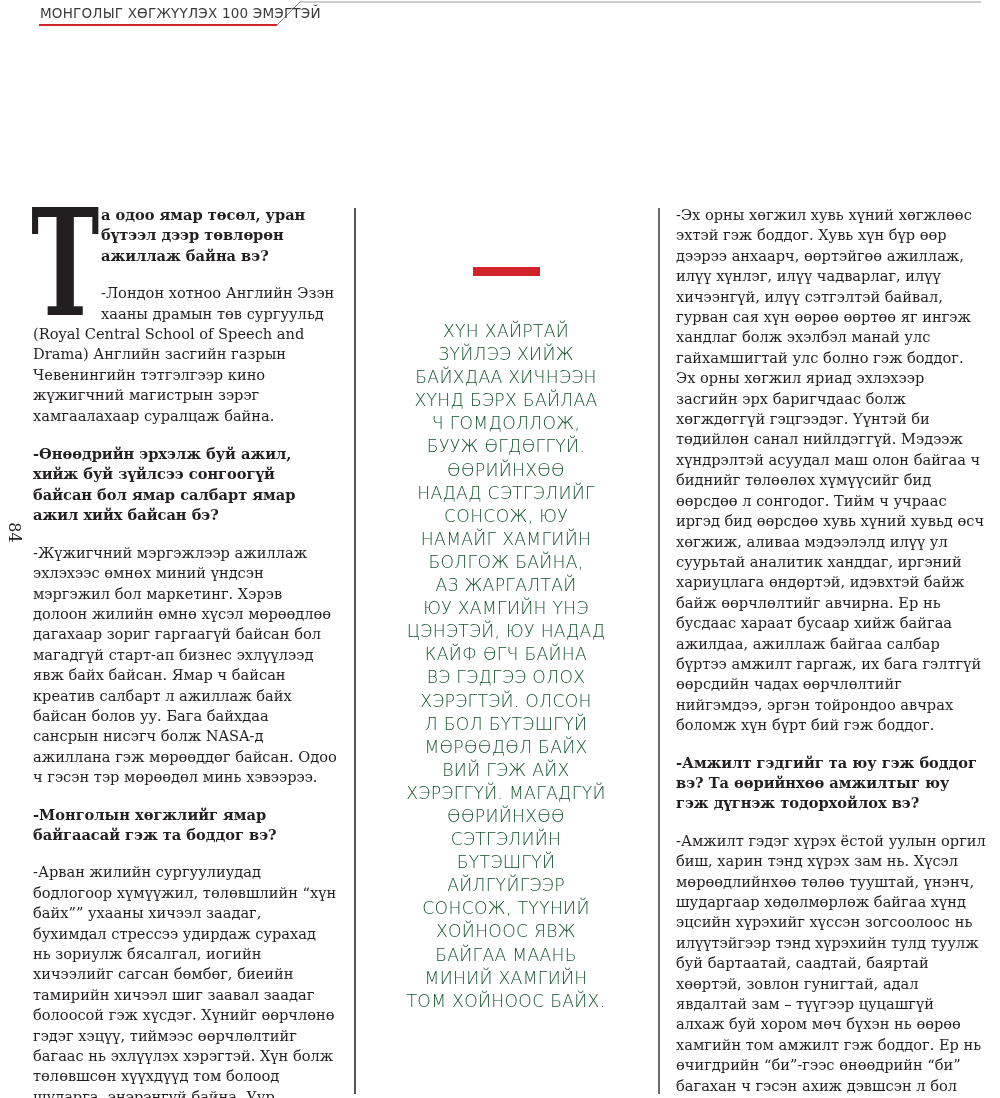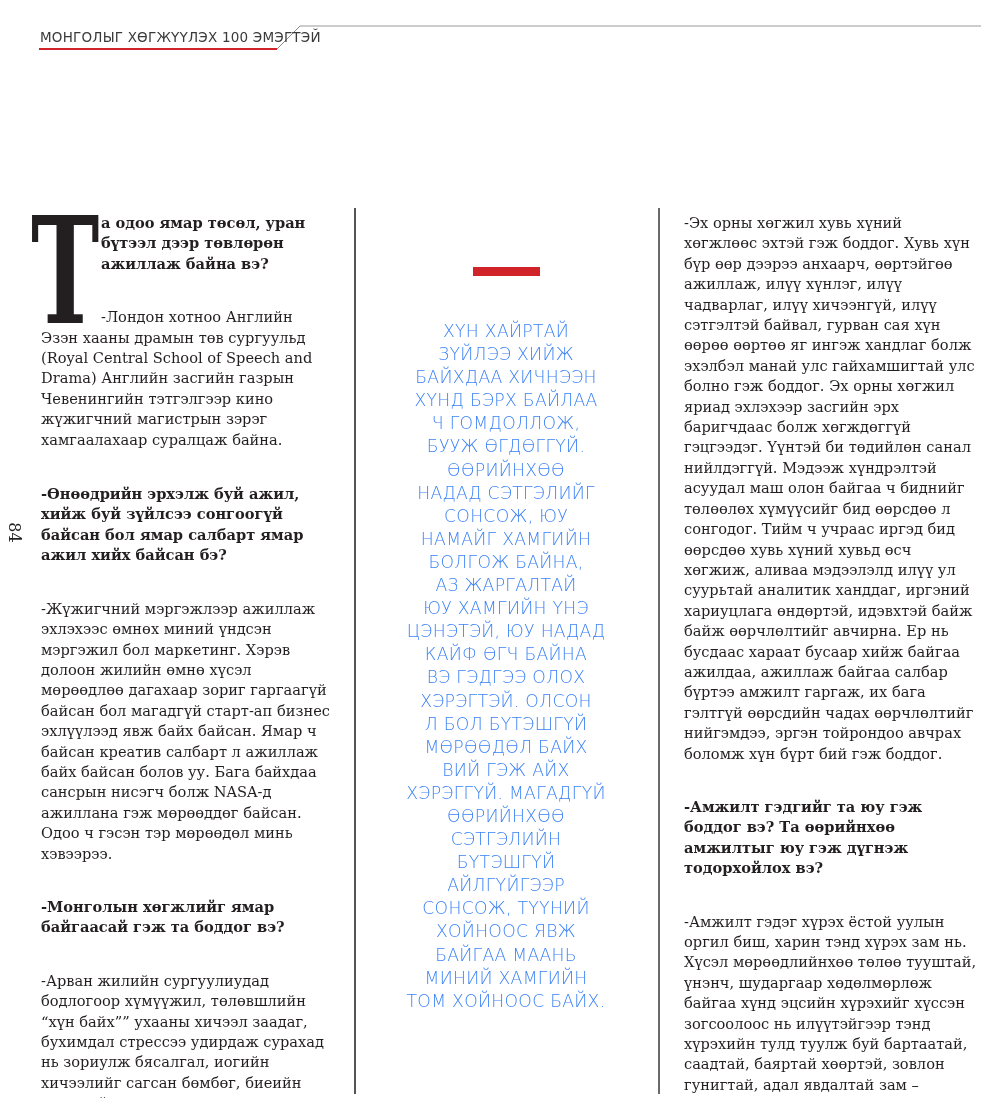"МОНГОЛЫГ ХӨГЖҮҮЛЭХ 100 ЭМЭГТЭЙ" .header { margin-top: 24px -> none }
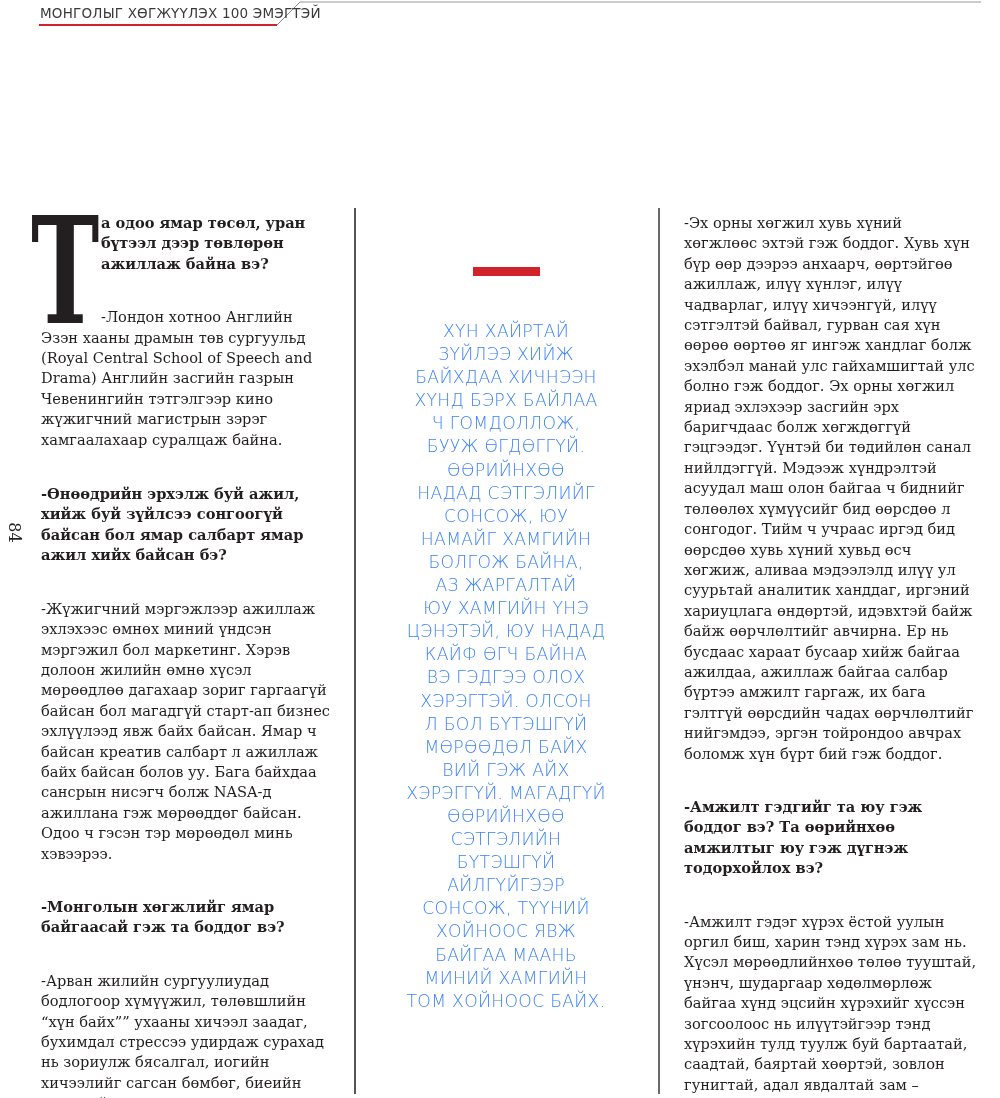"а одоо ямар төсөл, уран" p { margin: 8px -> 0 }
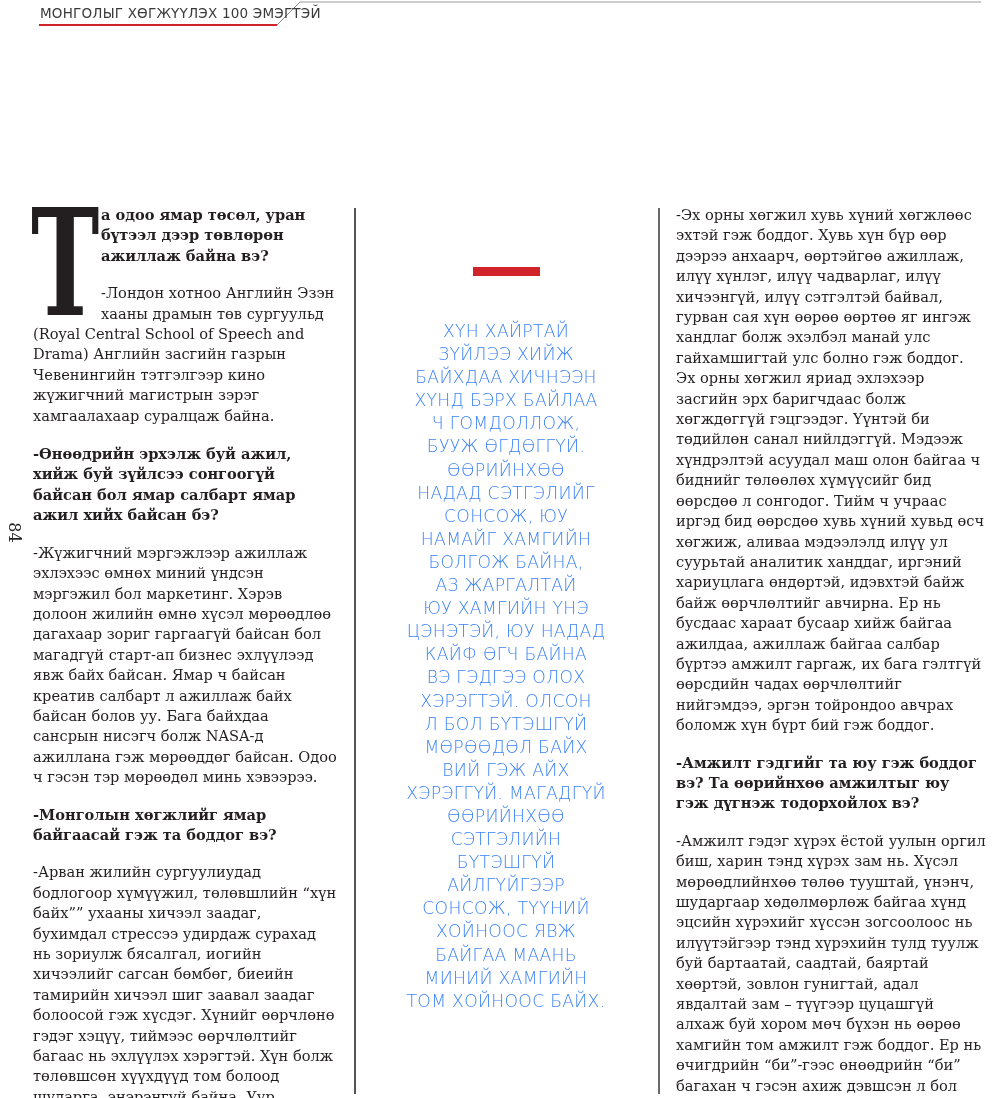"ХҮН ХАЙРТАЙ" .pullquote { color: #3b82f6 -> #14532d }
